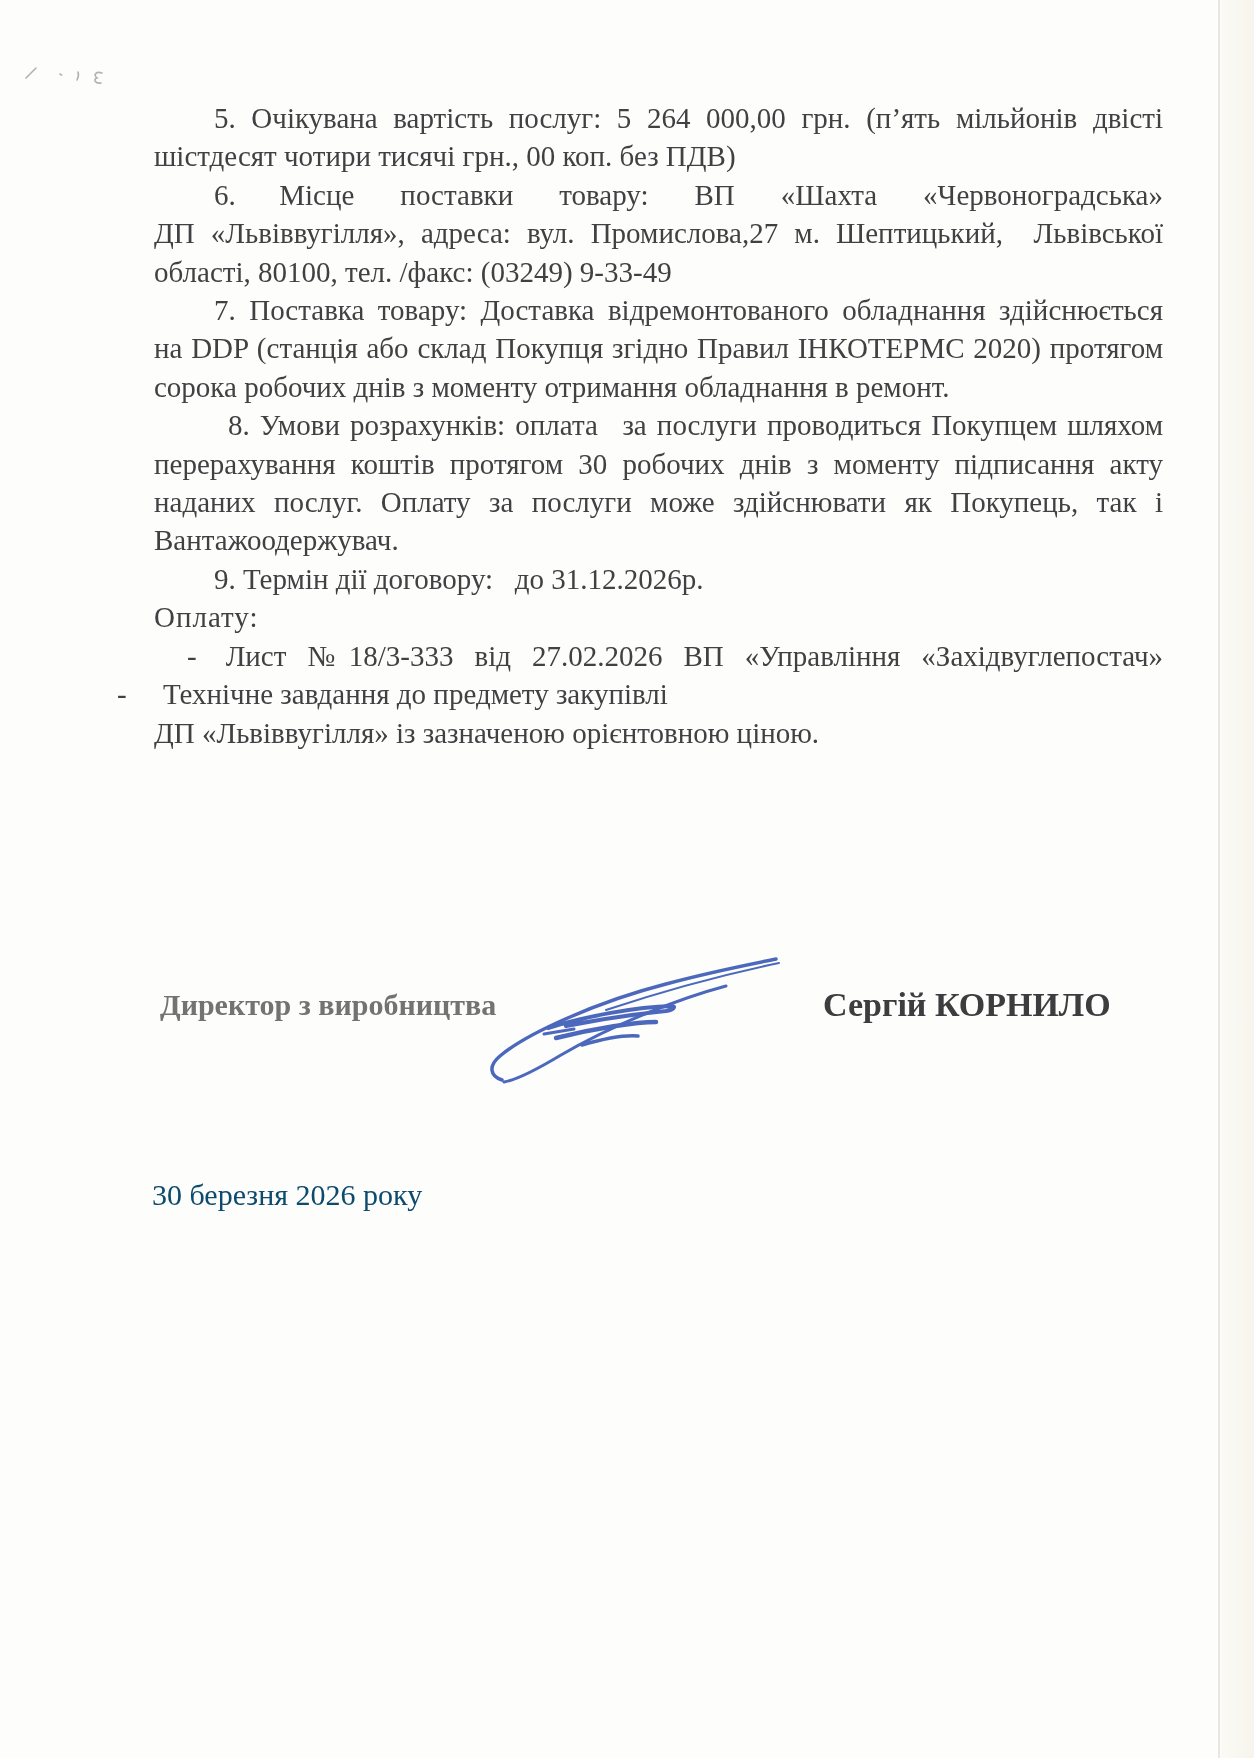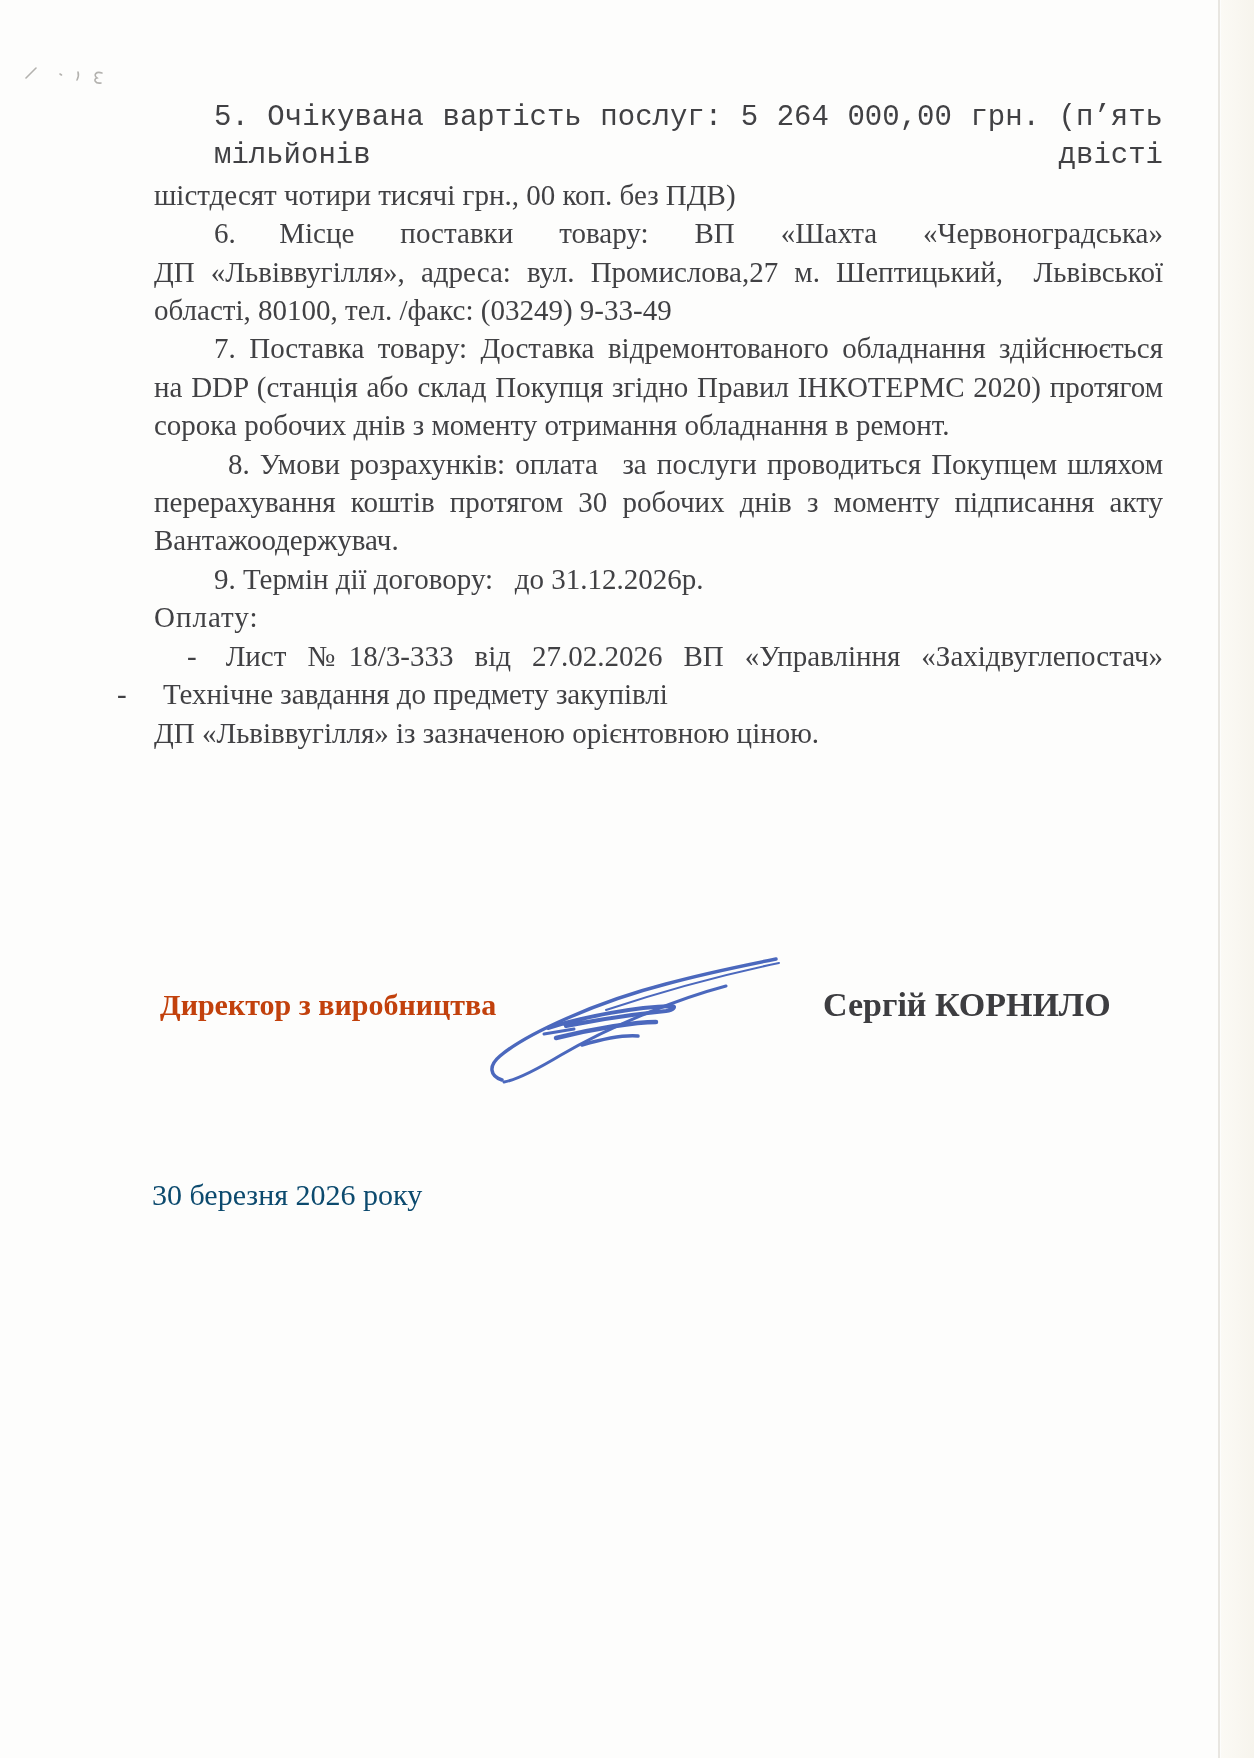"5. Очікувана вартість послуг: 5" div.line { font-family: Liberation Mono, monospace -> none }
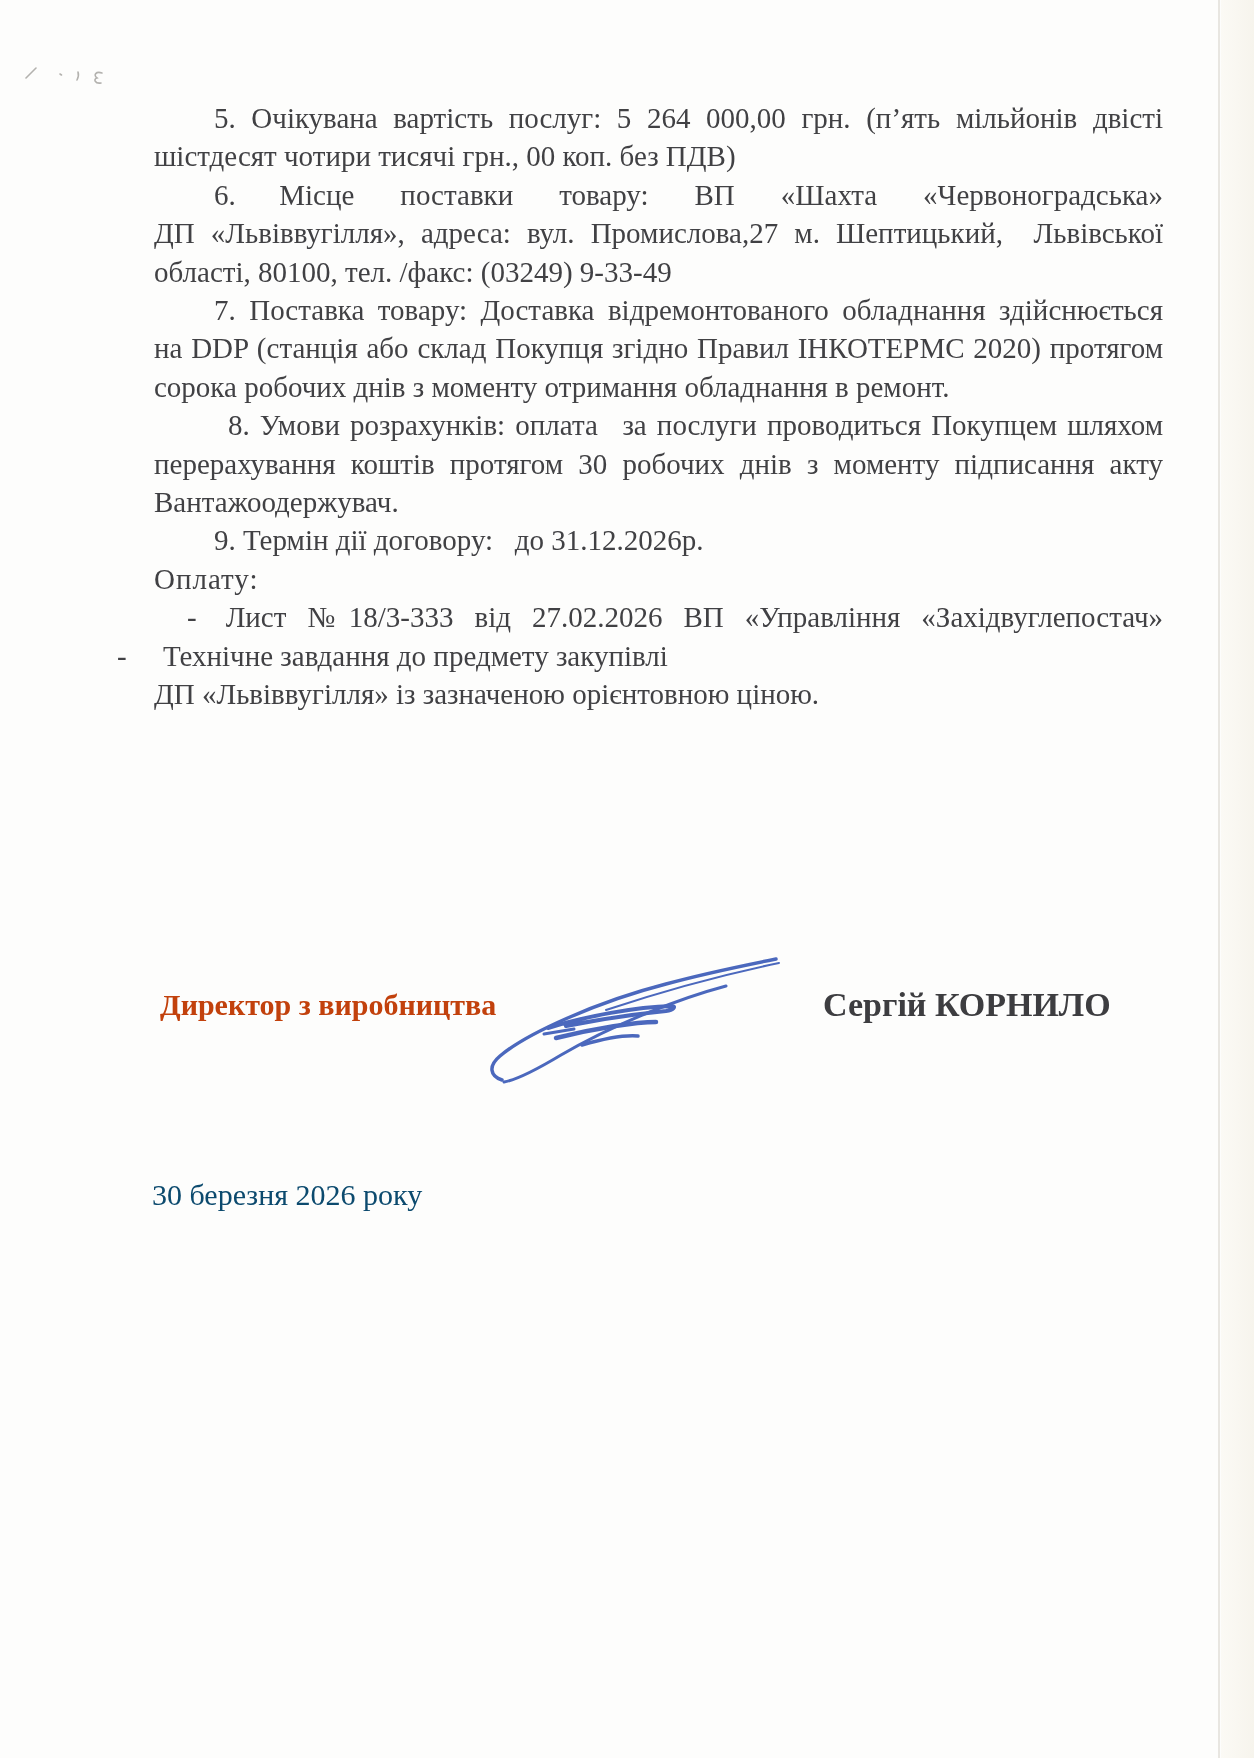"наданих послуг. Оплату за послуги" div.line { html: none -> <div>наданих послуг. Оплату за послуги може здійснювати як Покупець, так і</div> }
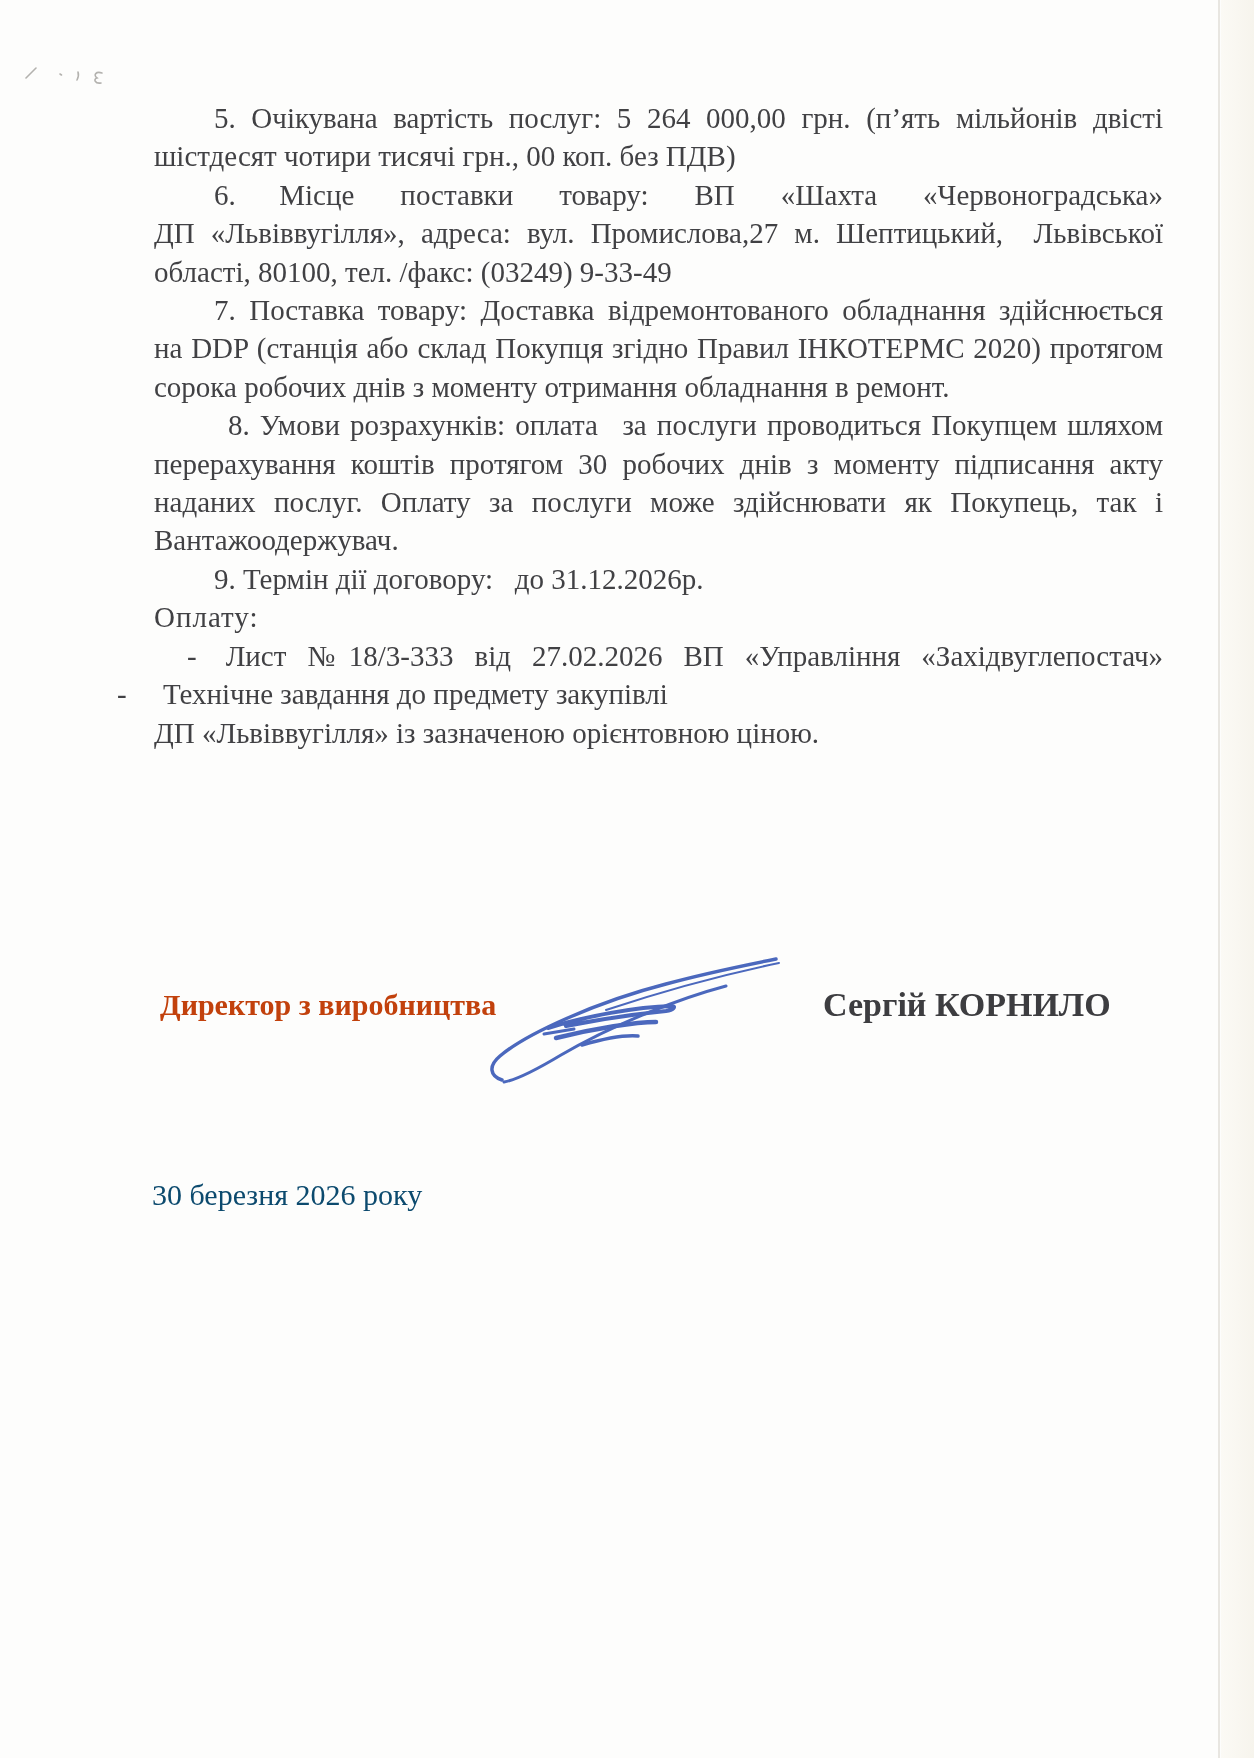"Директор з виробництва" .sig-title { color: #c2410c -> #737373 }
